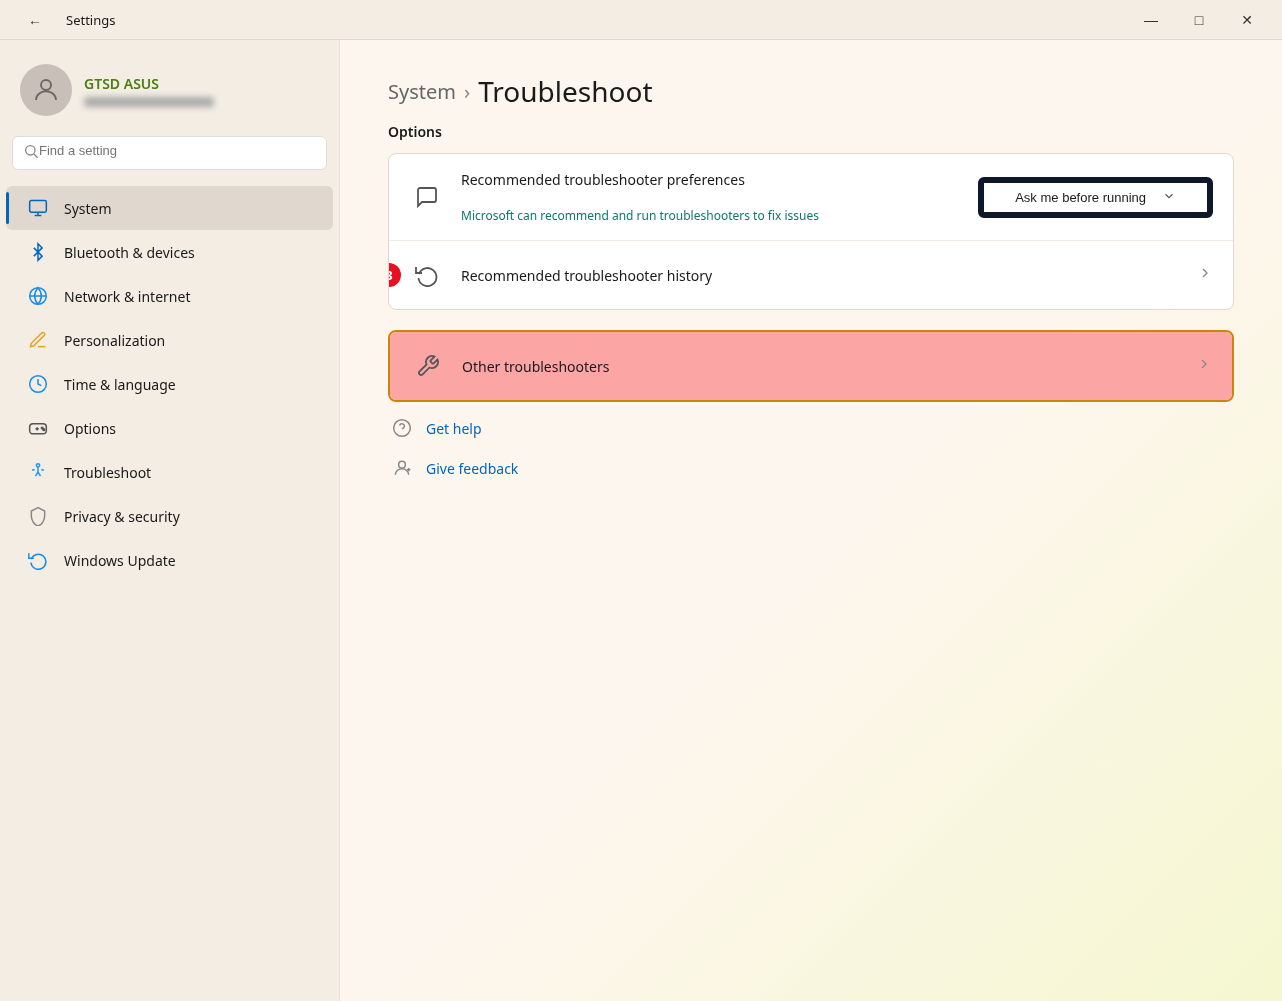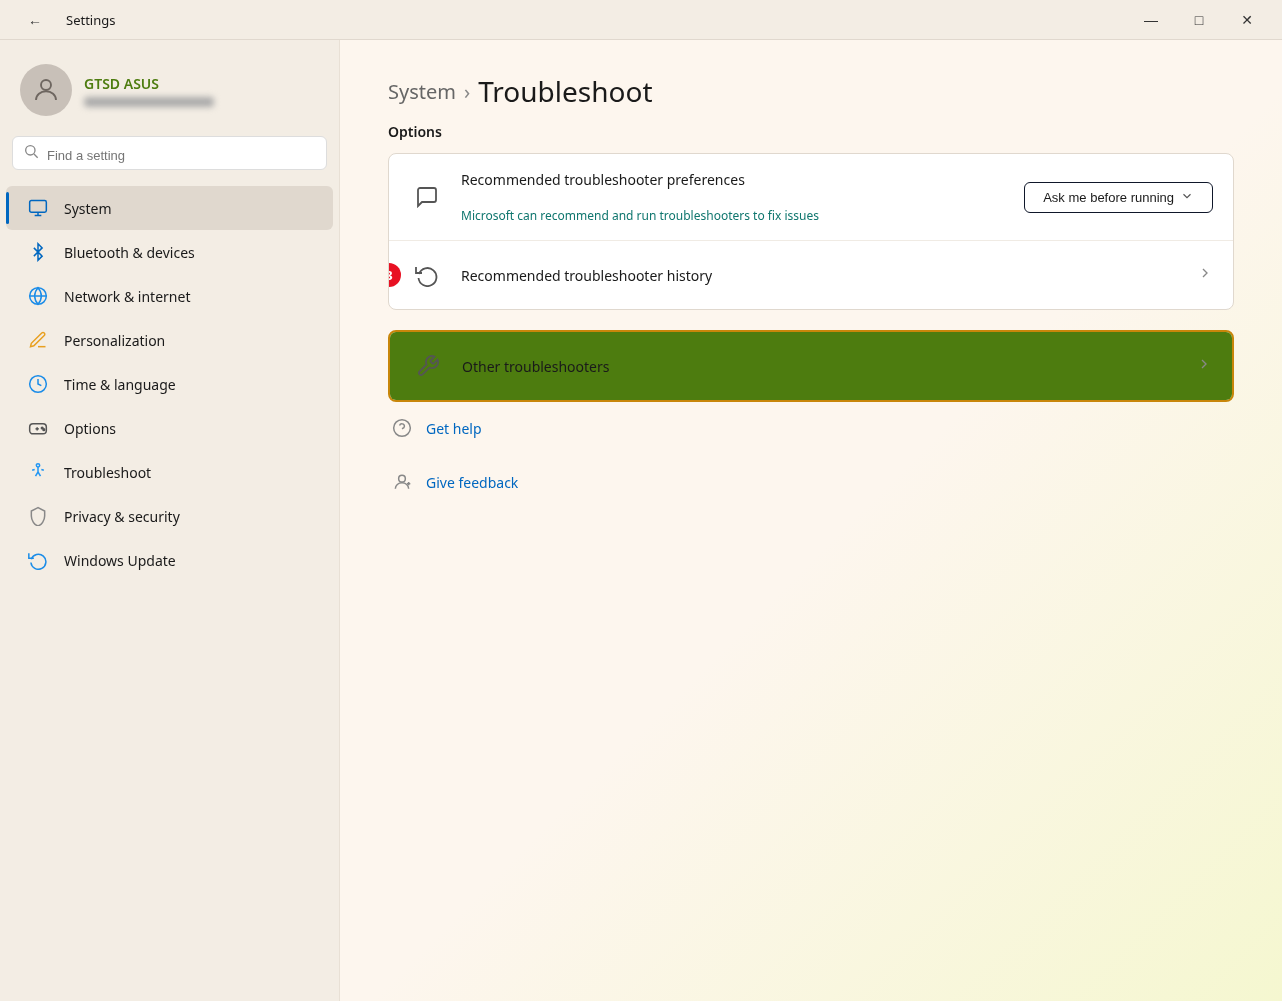"Find a setting" .search-box { align-items: flex-end -> flex-start; gap: 8px -> 0 }
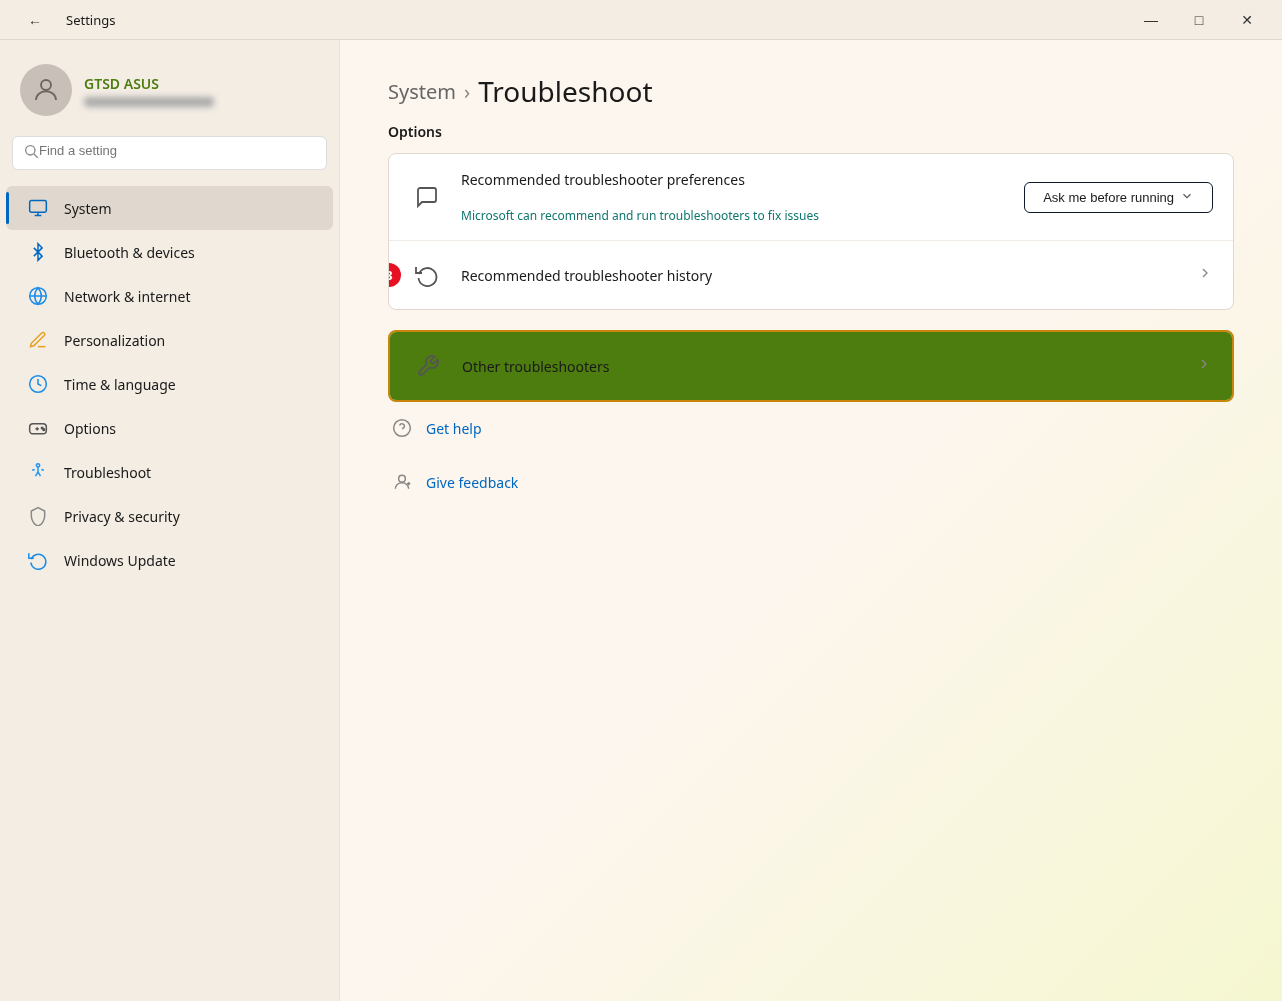"Ask me before running" .dropdown-btn { border: 1px solid #0f172a -> 6px solid #0f172a; gap: 6px -> 16px; padding: 6px 18px -> 6px 31px }
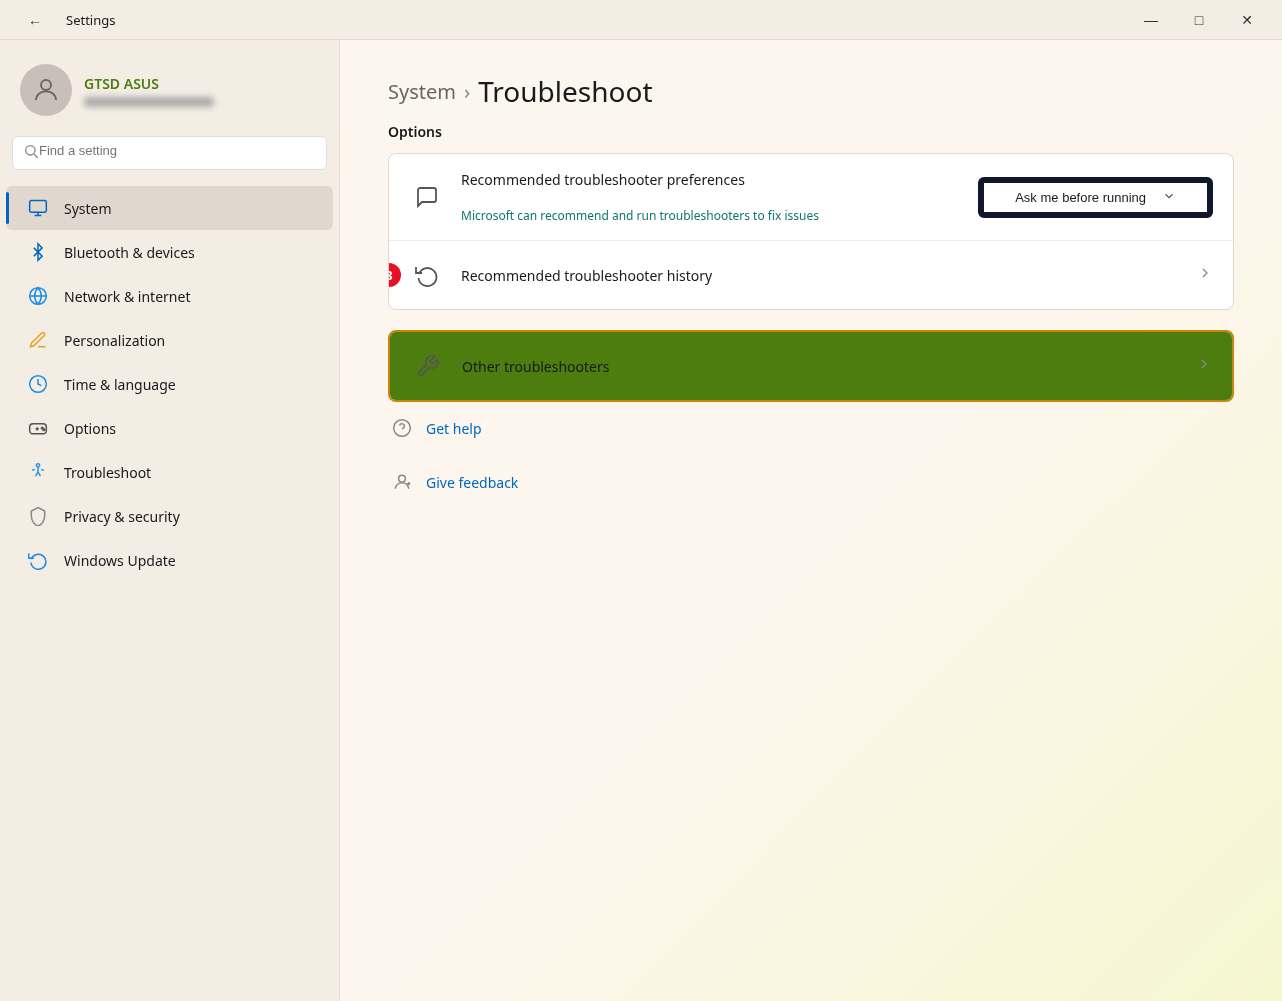"Other troubleshooters" div.card-item { background: #4d7c0f -> #fca5a5 }
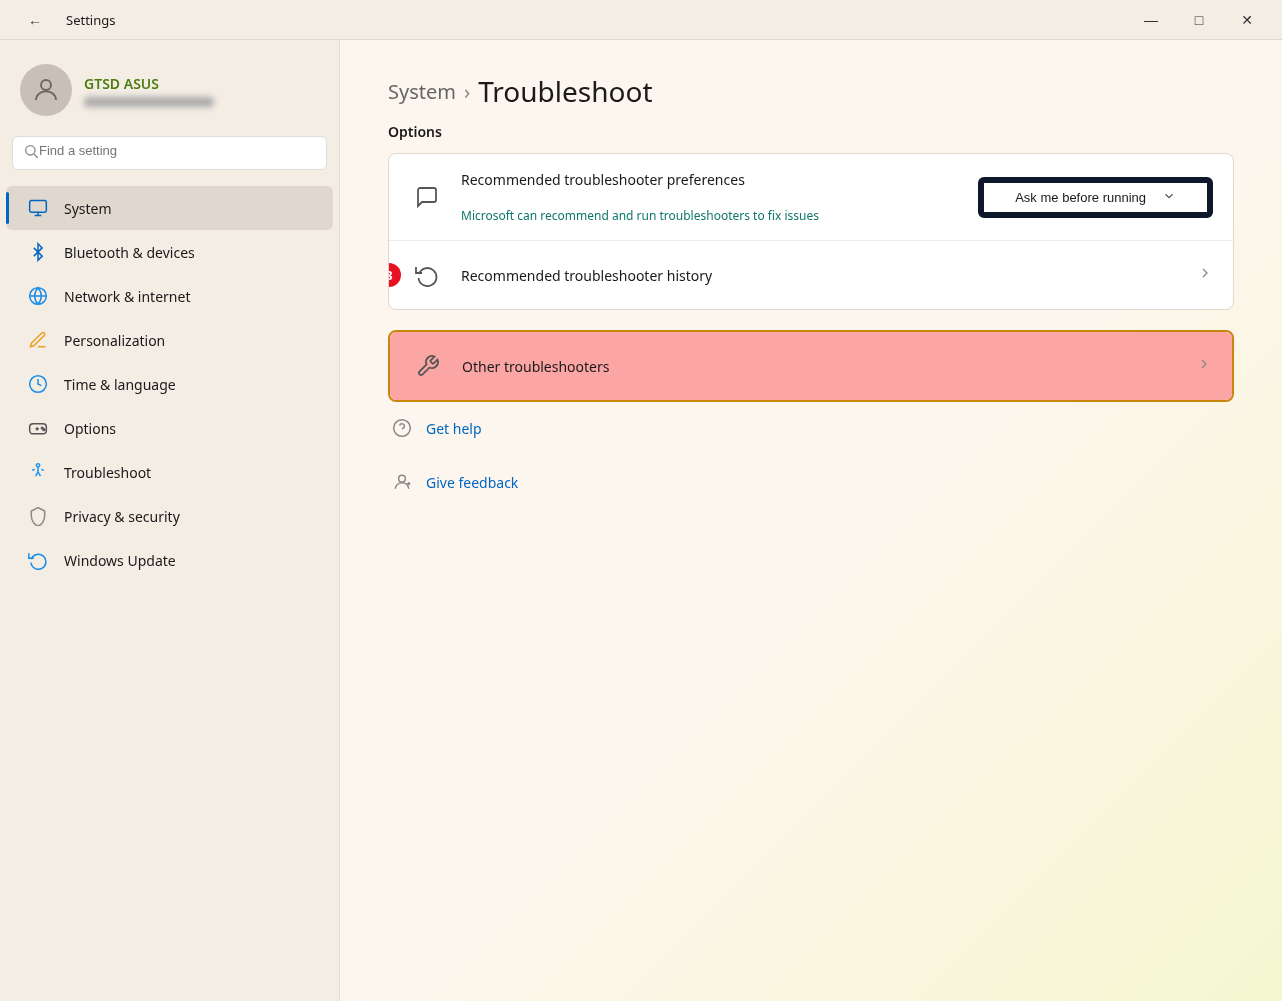"Get help" .links-section { gap: 18px -> 4px }
